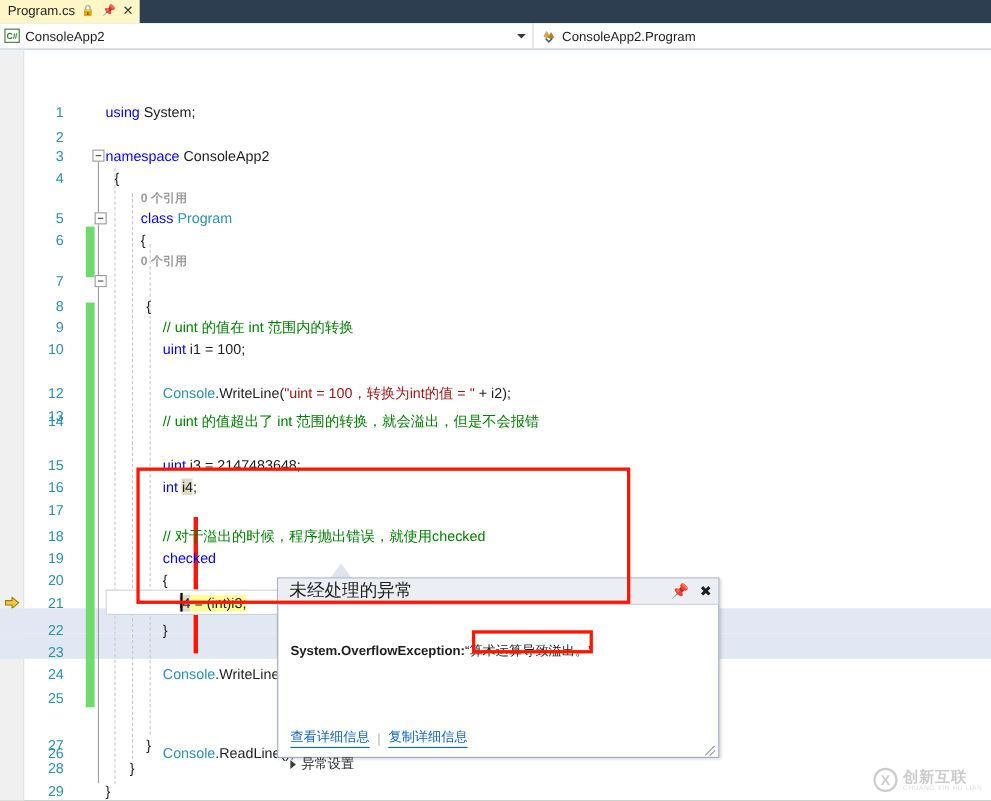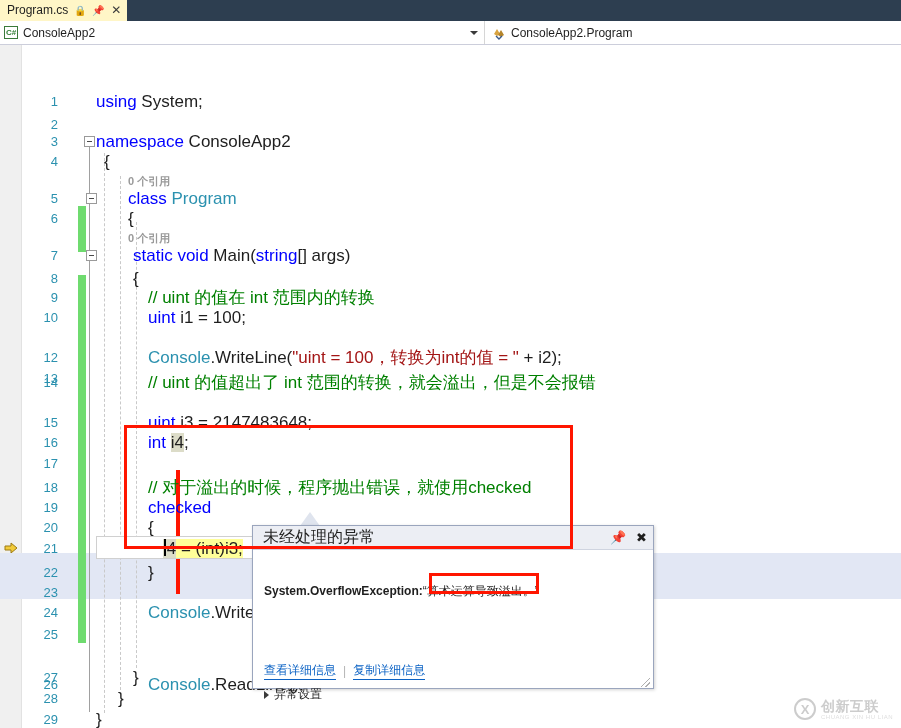"using System;" .codetext { font-size: 17px -> 13px }
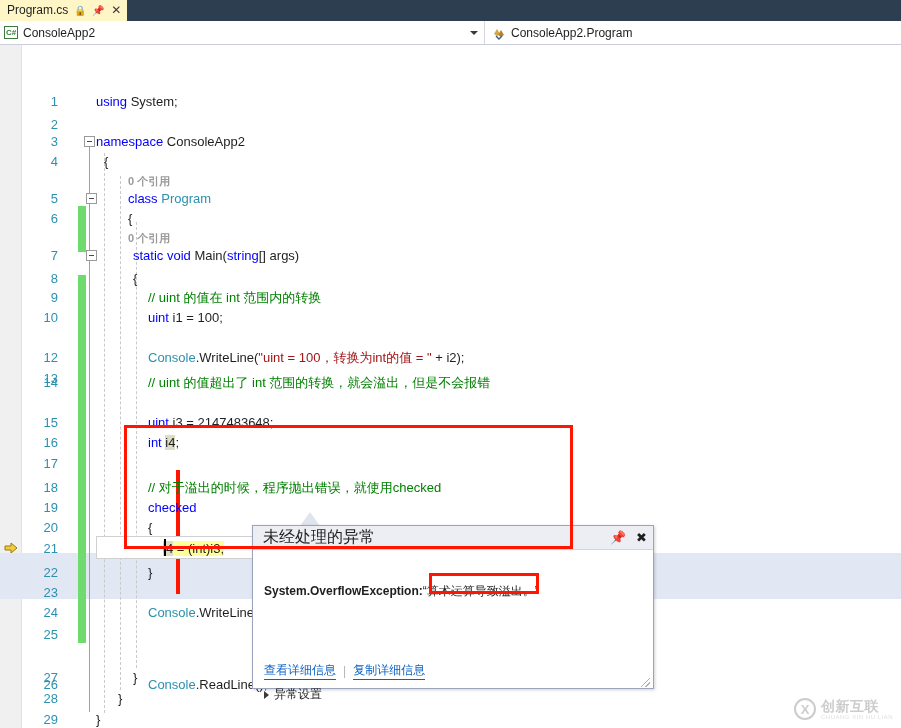"static void Main(string[] args)" span.codetext { html: <span><span>static void</span> Main(<span>string</span>[] args)</span> -> none }
